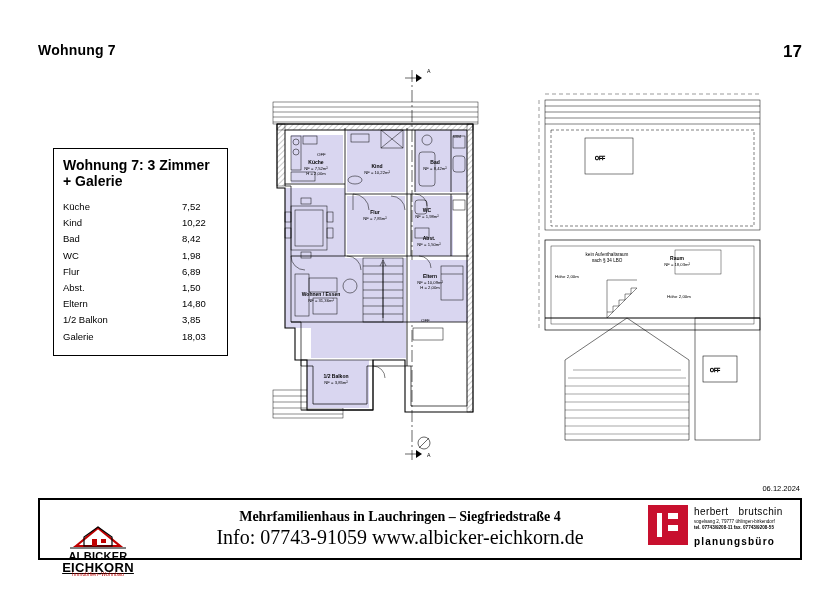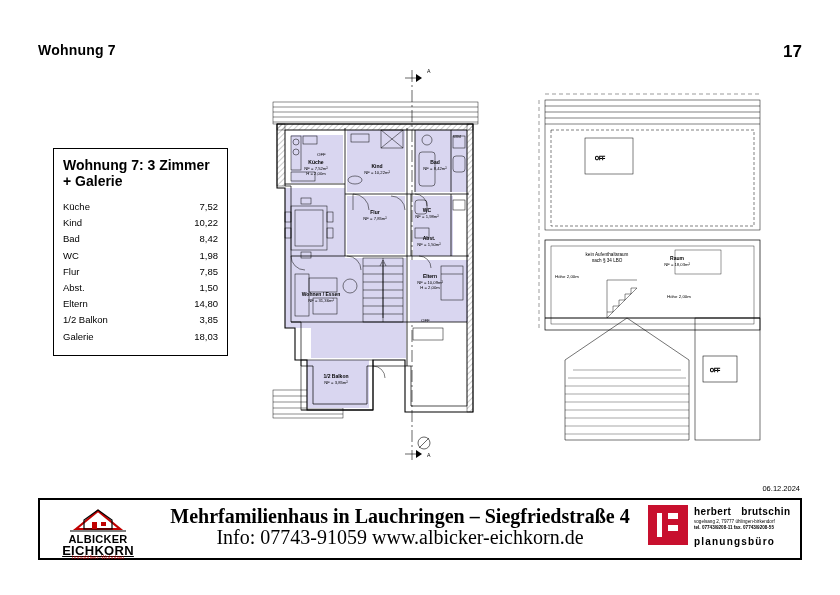"7,52" #legend .row .val { text-align: right -> left }
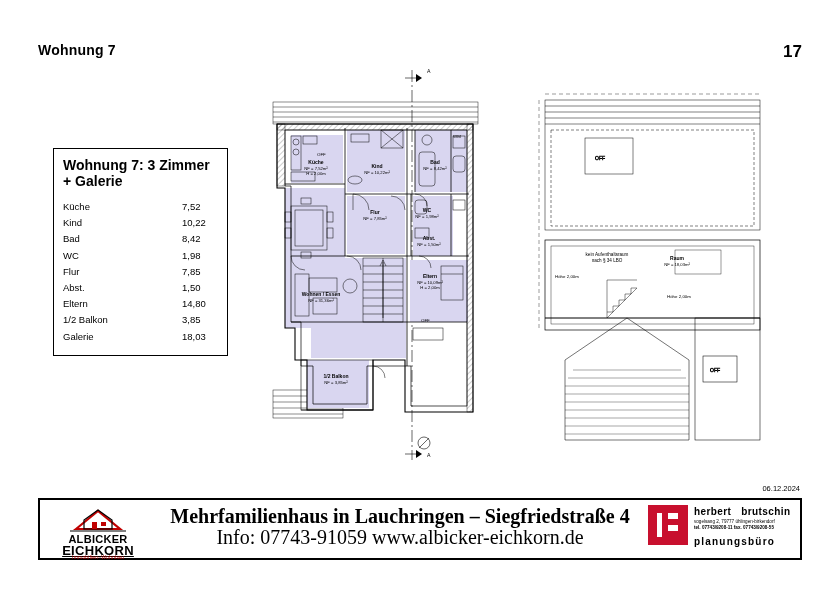"7,85" span.val { text: 7,85 -> 6,89 }
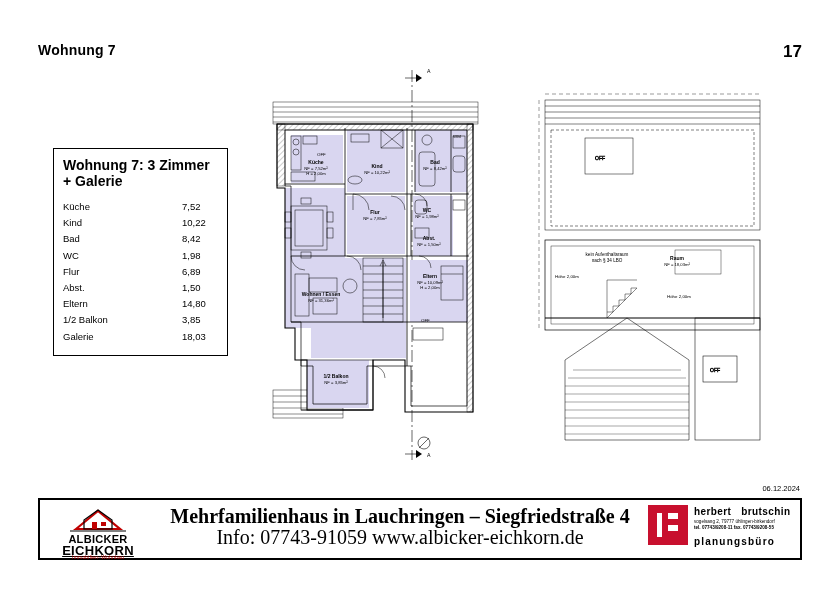"Mehrfamilienhaus in Lauchringen –" #footer-center .line1 { font-size: 20px -> 14px }
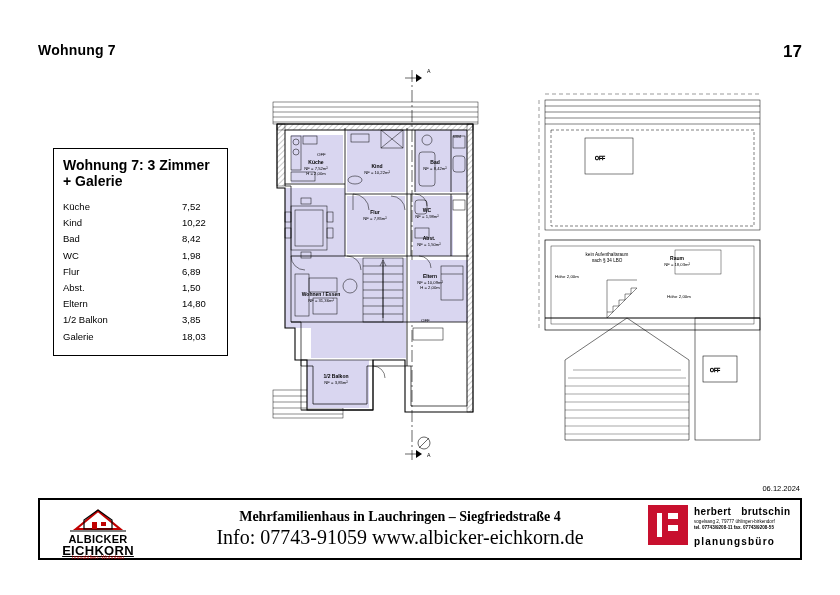"herbert brutschin" #logo-right .rname { font-weight: bold -> normal }
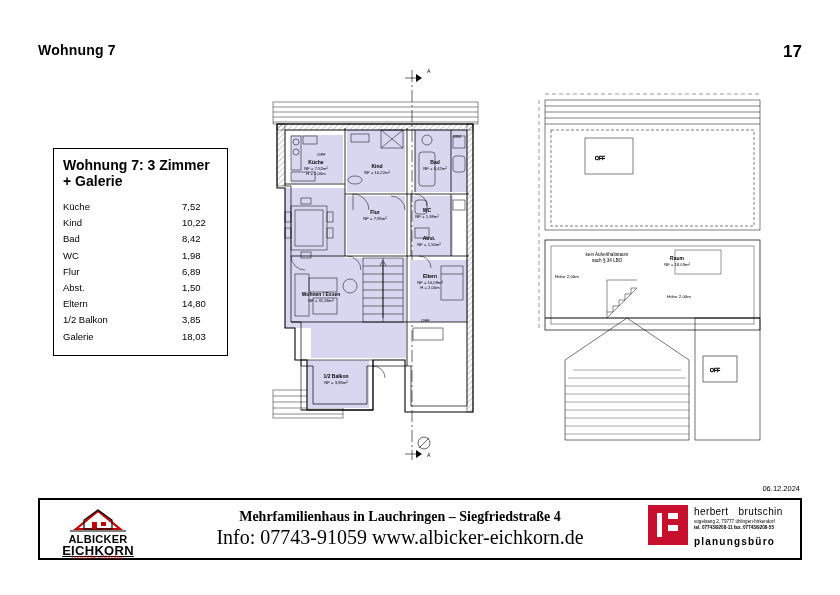"ALBICKER" #logo-left { top: 507px -> 524px }
